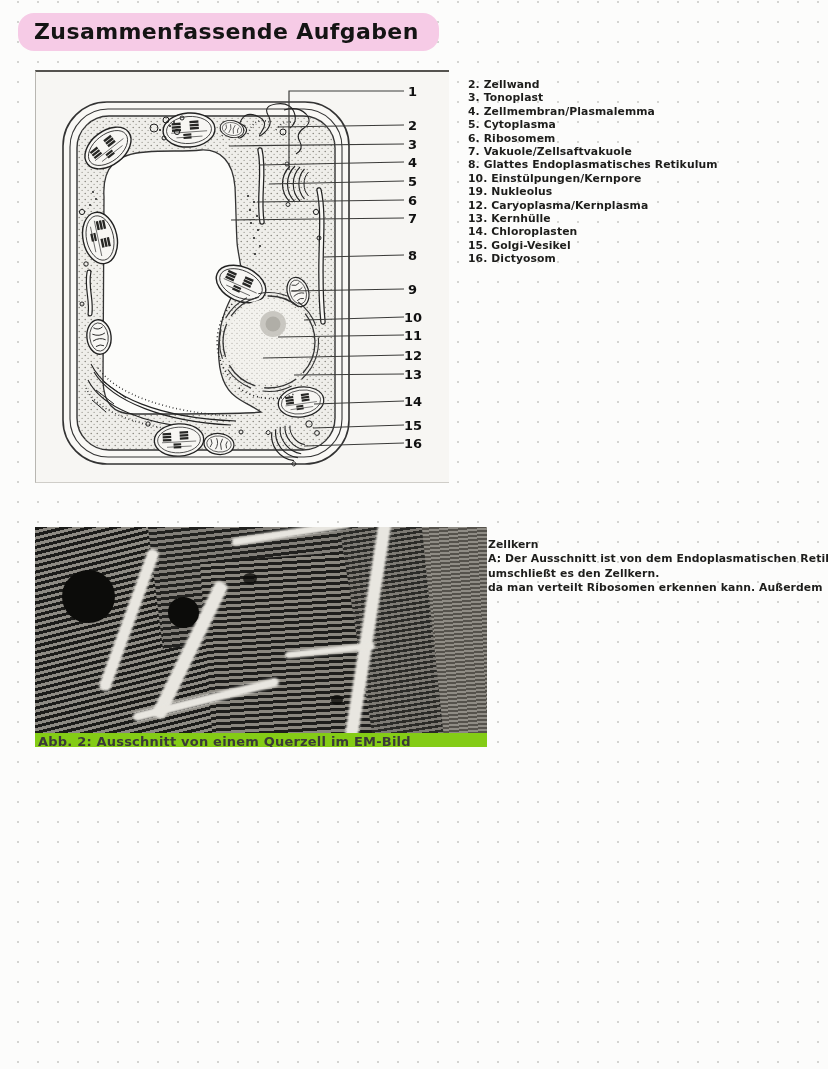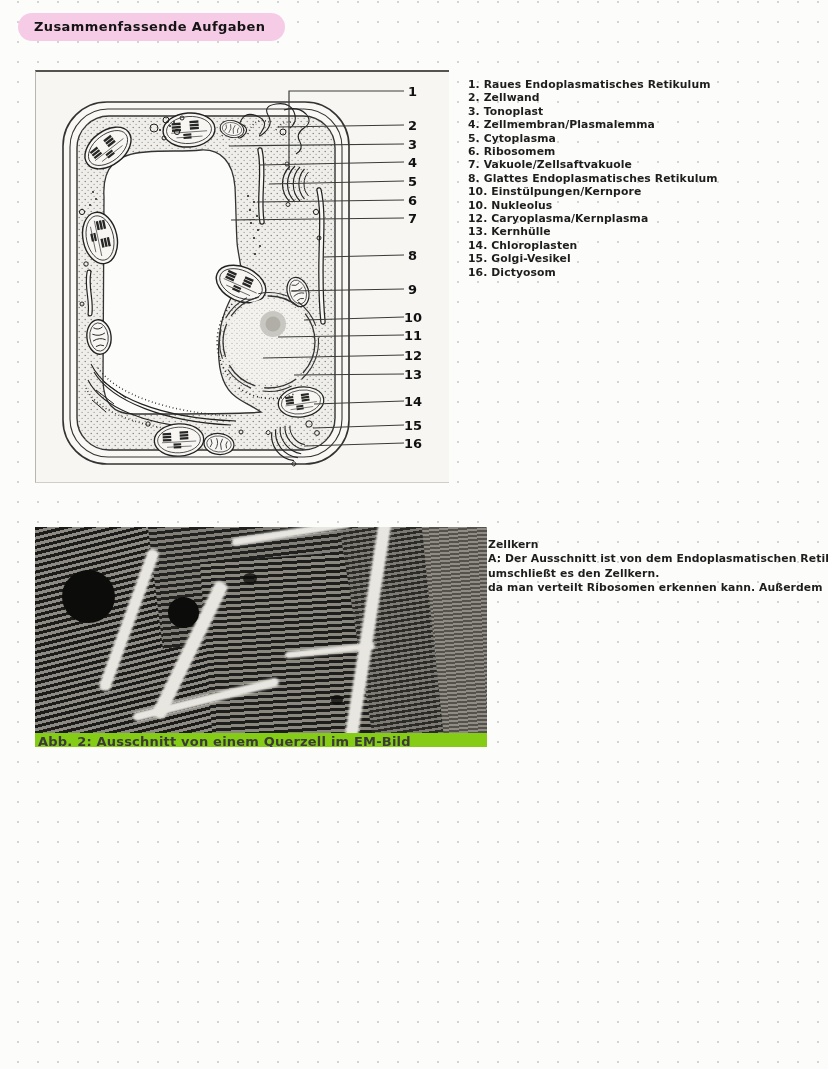"Zusammenfassende Aufgaben" .title-pill { font-size: 13px -> 22px }
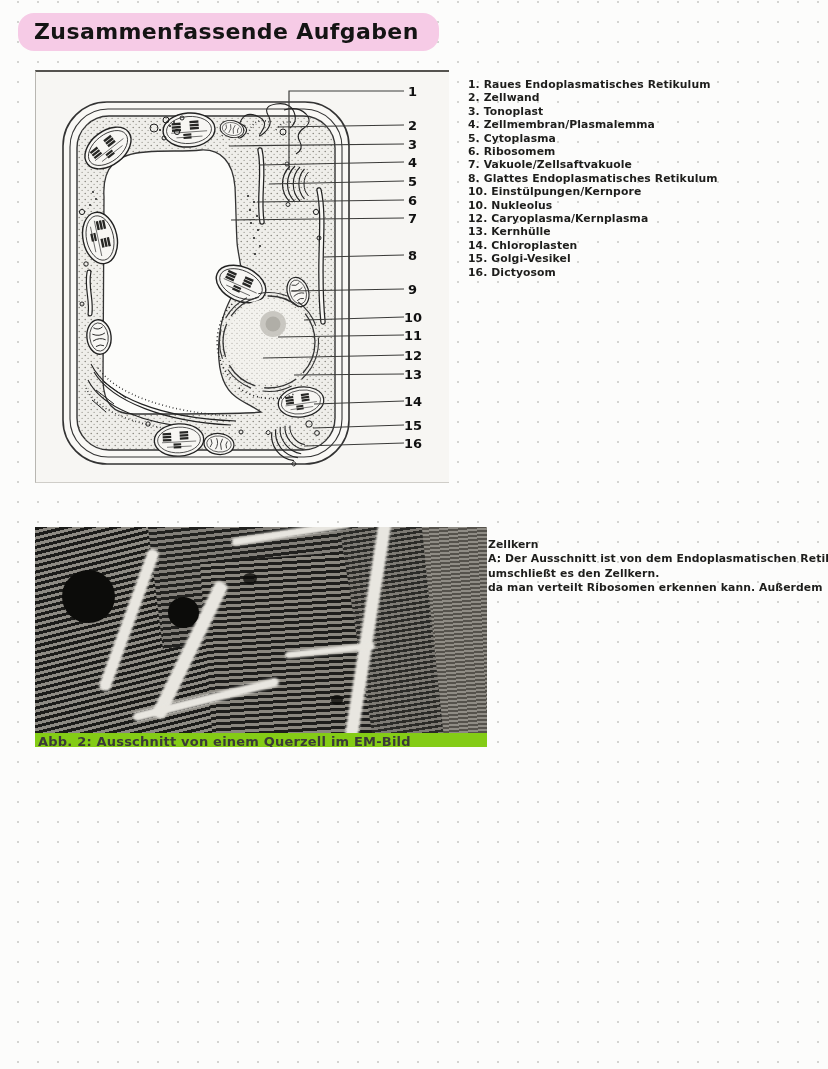"1. Raues Endoplasmatisches Retikulum" div { html: <div>1. Raues Endoplasmatisches Retikulum</div> -> none }
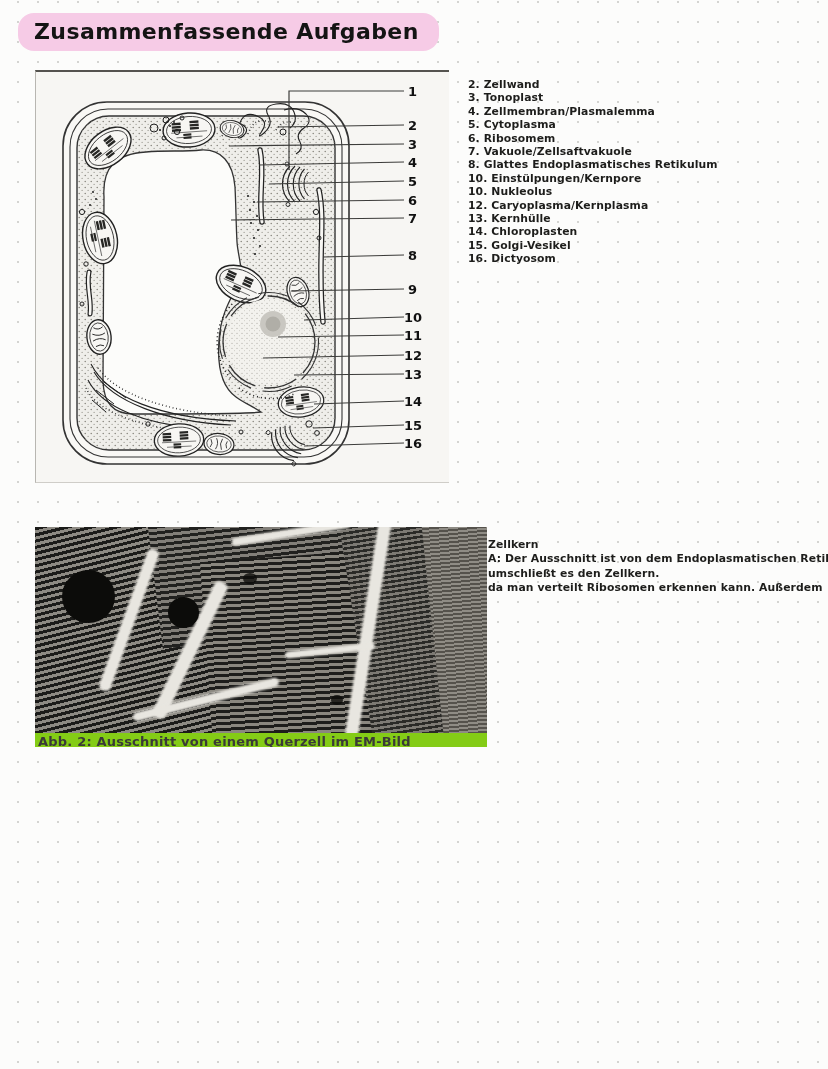"10. Nukleolus" div { text: 10 -> 19 }
